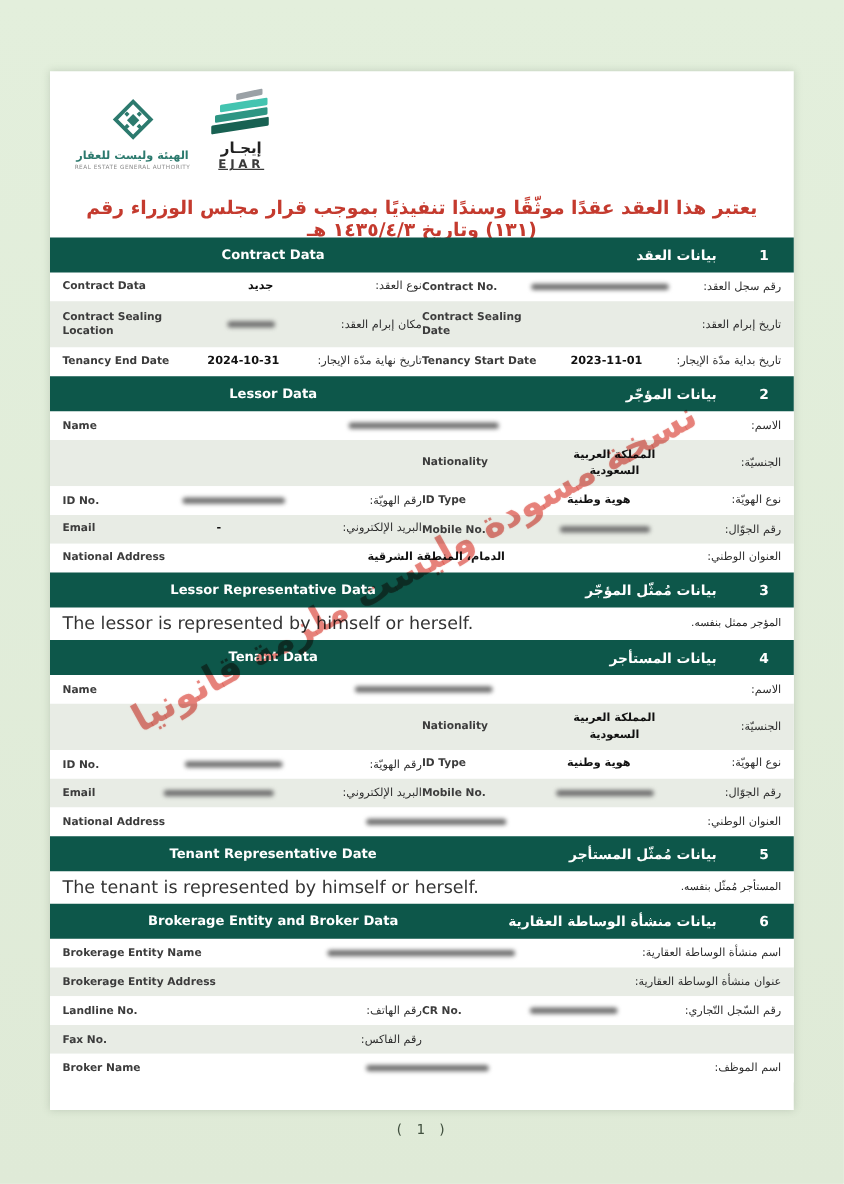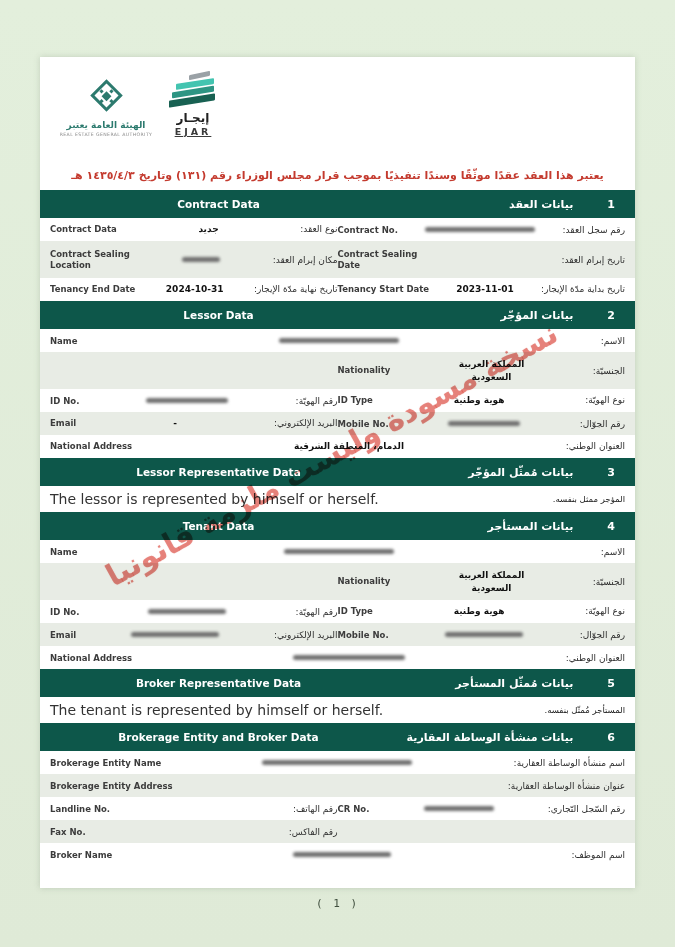"الهيئة العامة يعتبر" div.rega-ar { text: العامة يعتبر -> وليست للعقار }
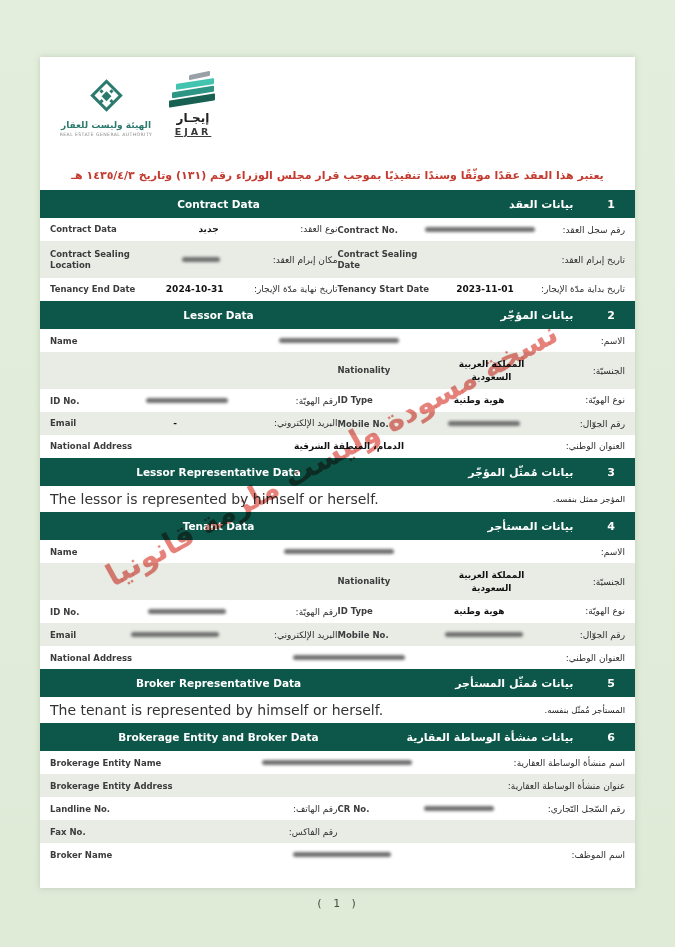"يعتبر هذا العقد عقدًا موثّقًا" .notice { font-size: 11px -> 15px }
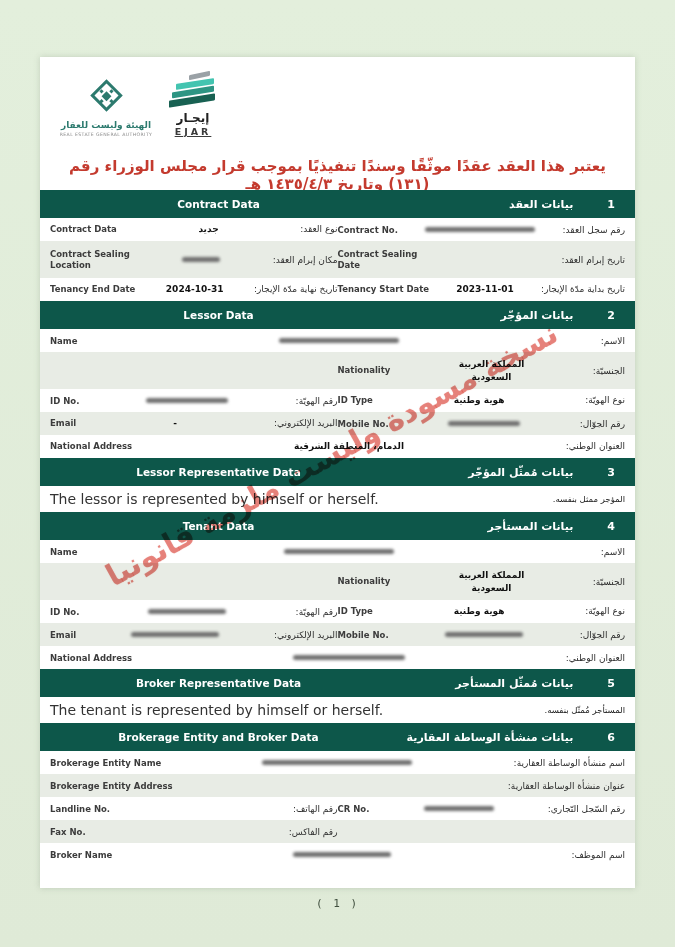"Broker Representative Data" span.sec-en { text: Broker Representative Data -> Tenant Representative Date }
